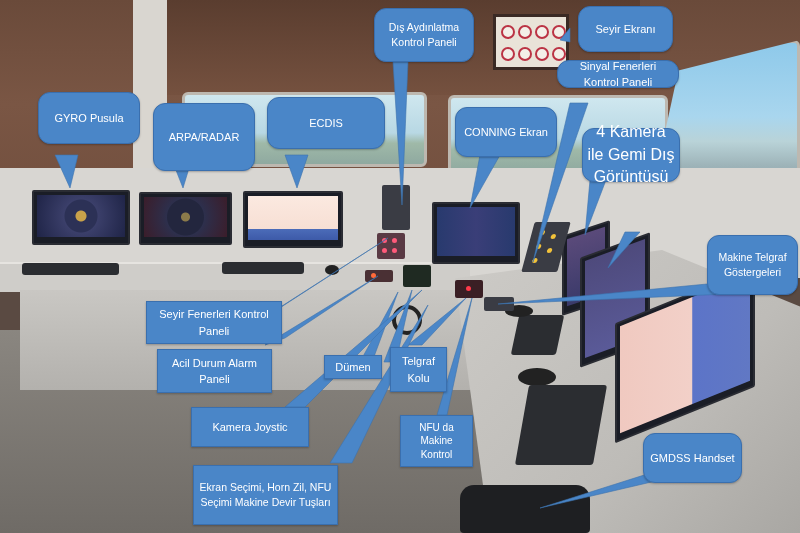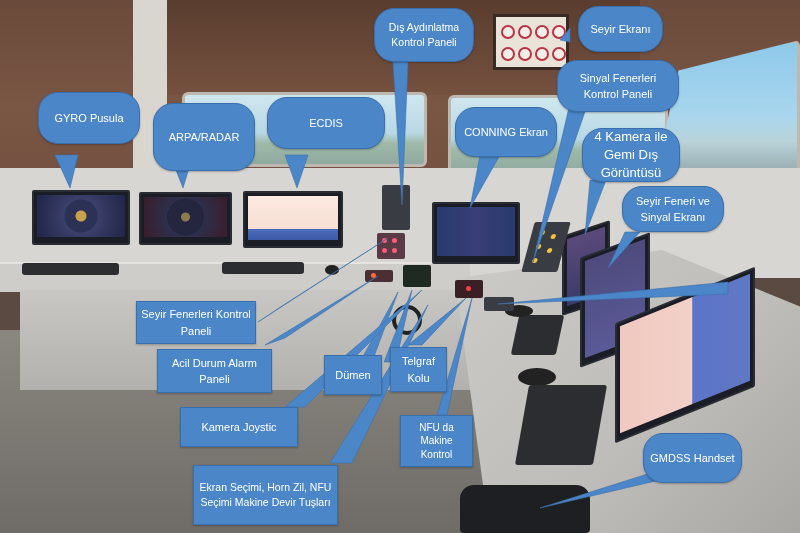"Dış Aydınlatma Kontrol Paneli" .callout { border-radius: 20px -> 12px }
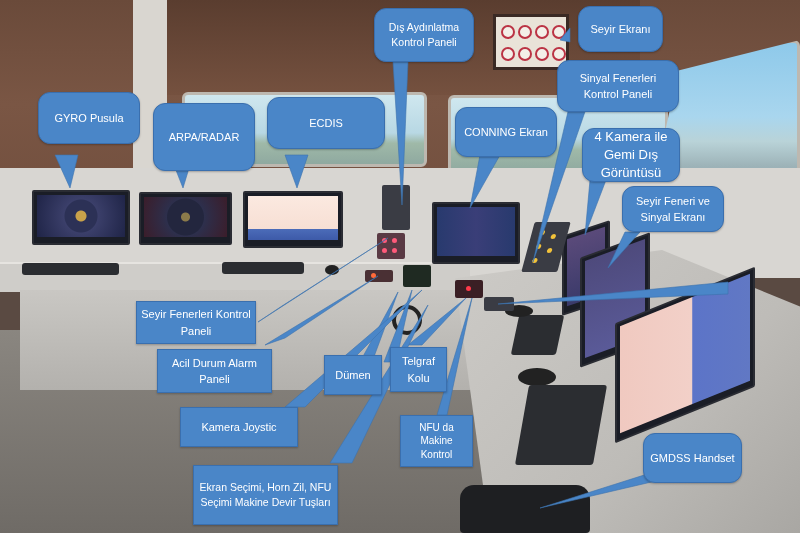"Seyir Ekranı" div.callout { width: 85px -> 95px }
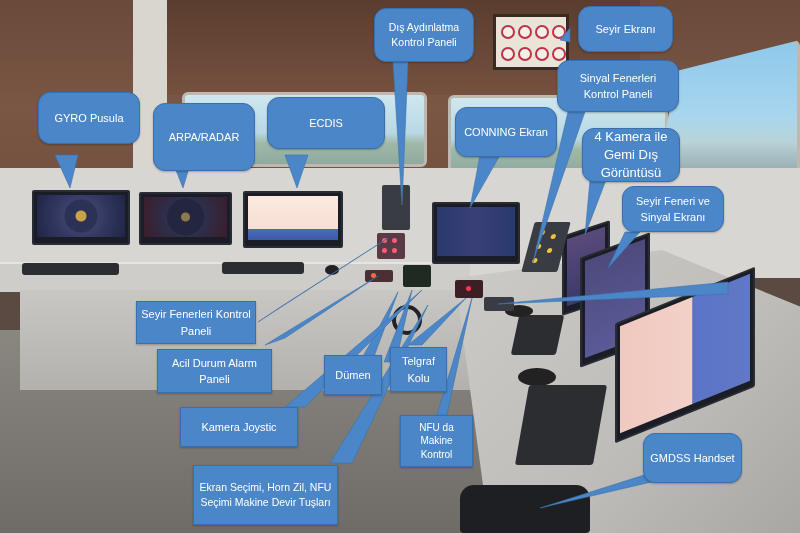"Sinyal Fenerleri Kontrol Paneli" div.callout { height: 52px -> 28px }
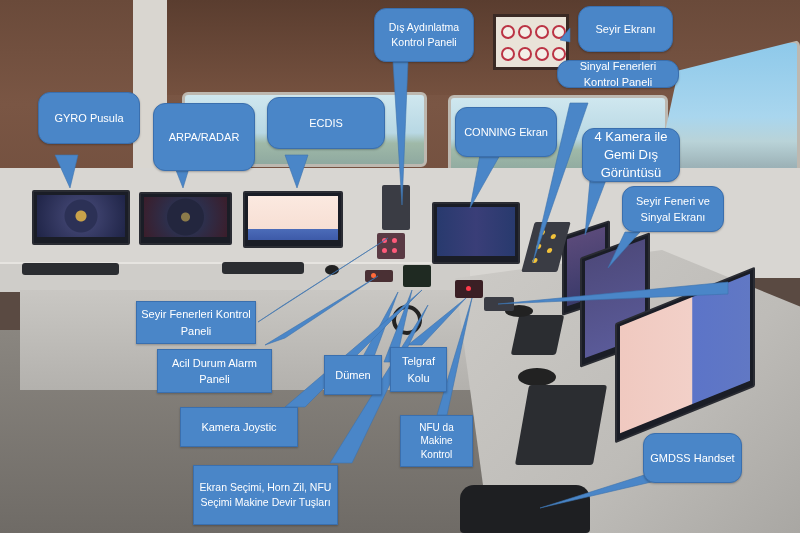"4 Kamera ile Gemi Dış" div.callout { font-size: 13px -> 16px }
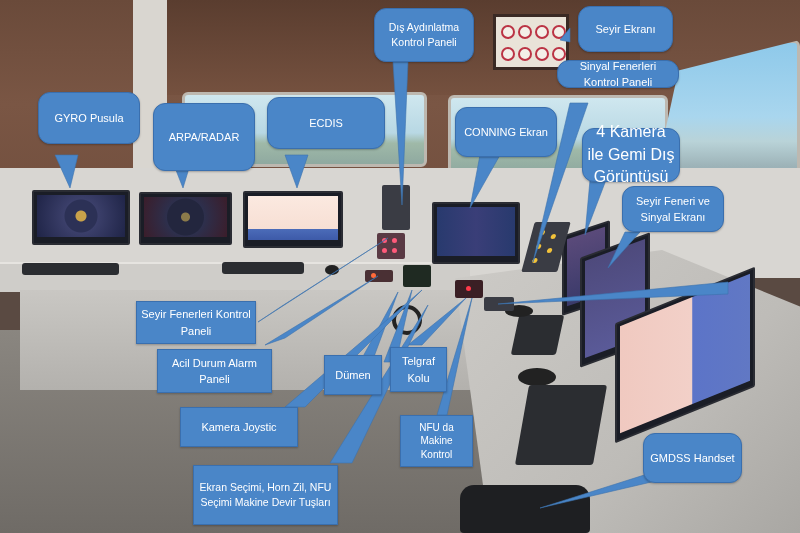"Seyir Feneri ve Sinyal Ekranı" div.callout { html: <div> <span>Seyir Feneri ve Sinyal Ekranı</span> </div> -> none }
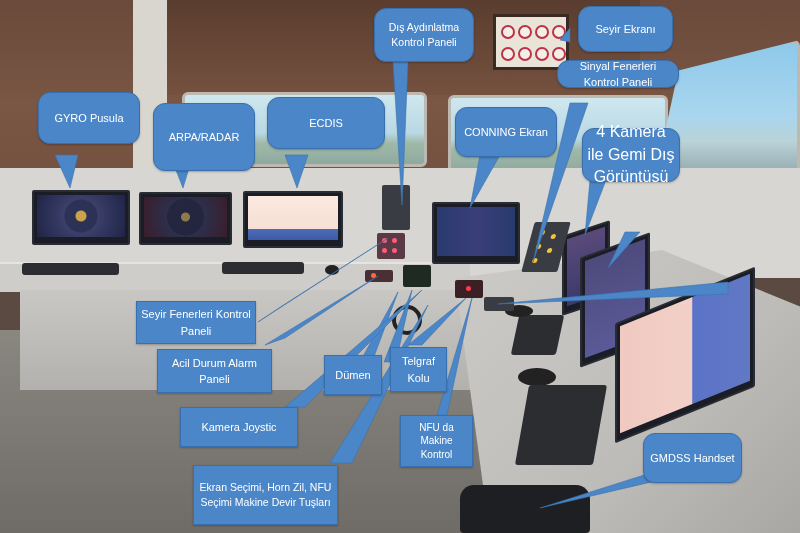"Makine Telgraf Göstergeleri" div.callout { html: none -> <div> <span>Makine Telgraf Göstergeleri</span> </div> }
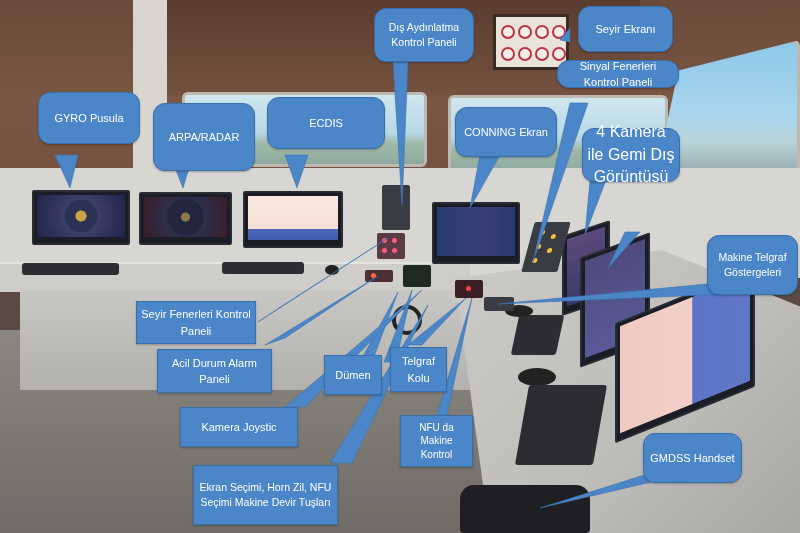"Seyir Fenerleri Kontrol Paneli" div.callout { left: 136px -> 146px; width: 120px -> 136px }
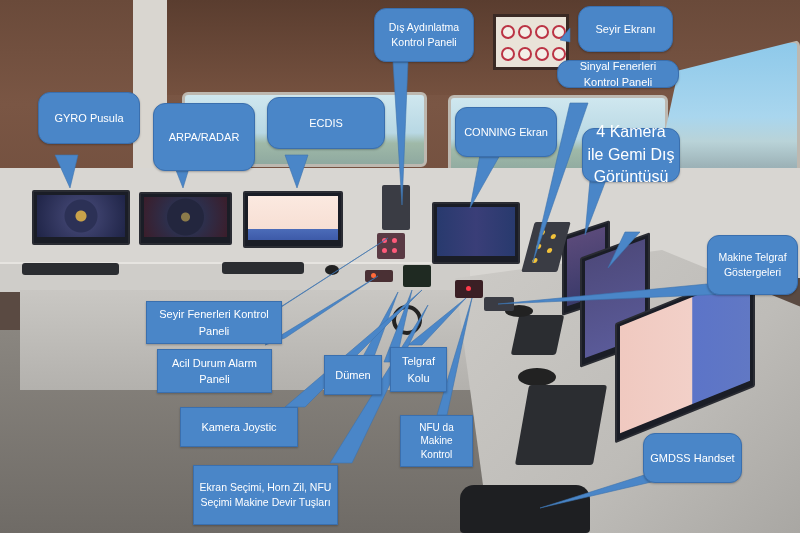"Dümen" div.callout { height: 40px -> 24px }
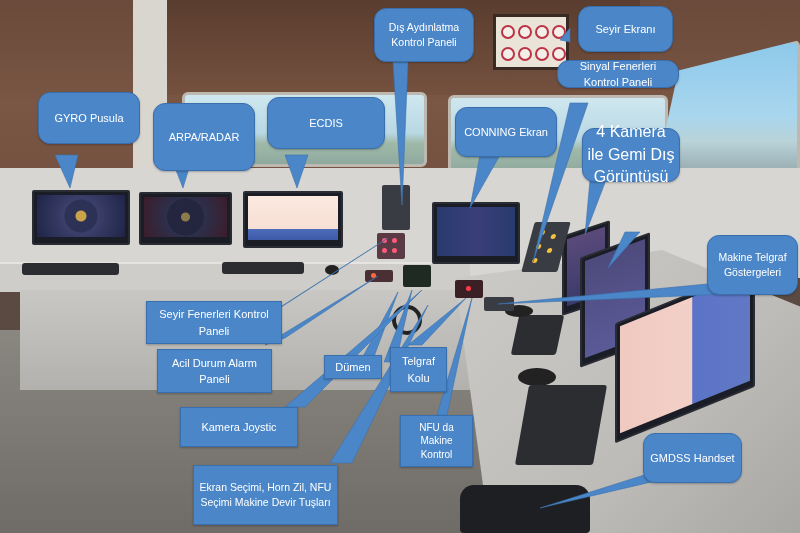"Kamera Joystic" div.callout { left: 180px -> 191px }
